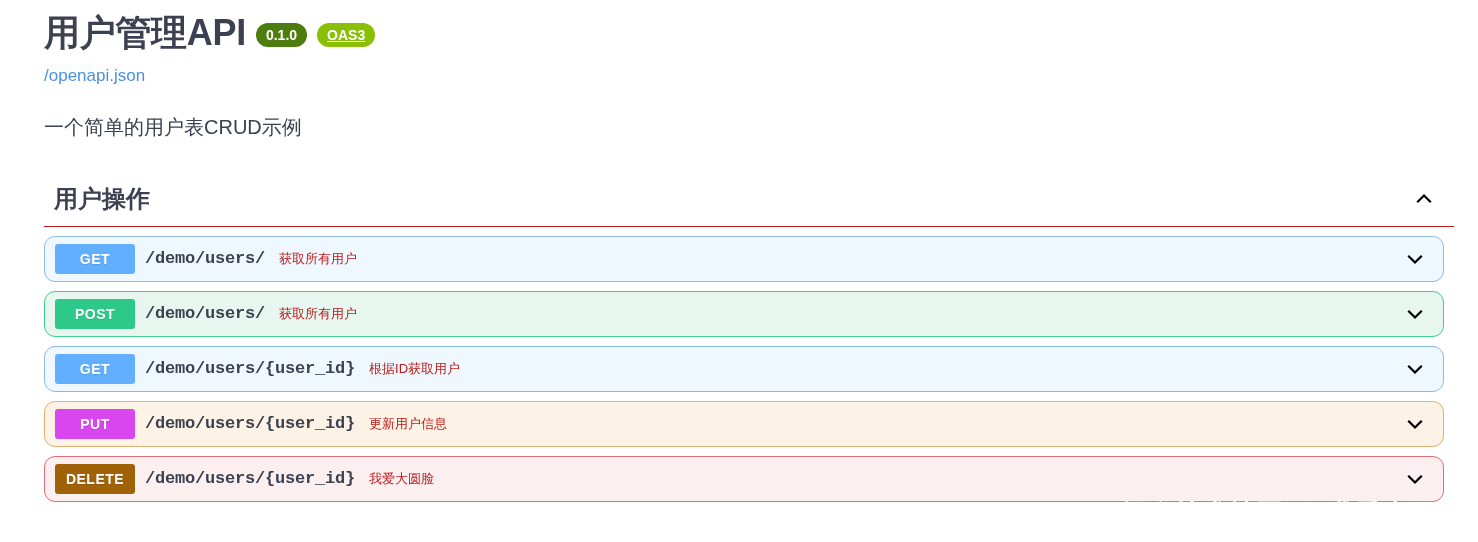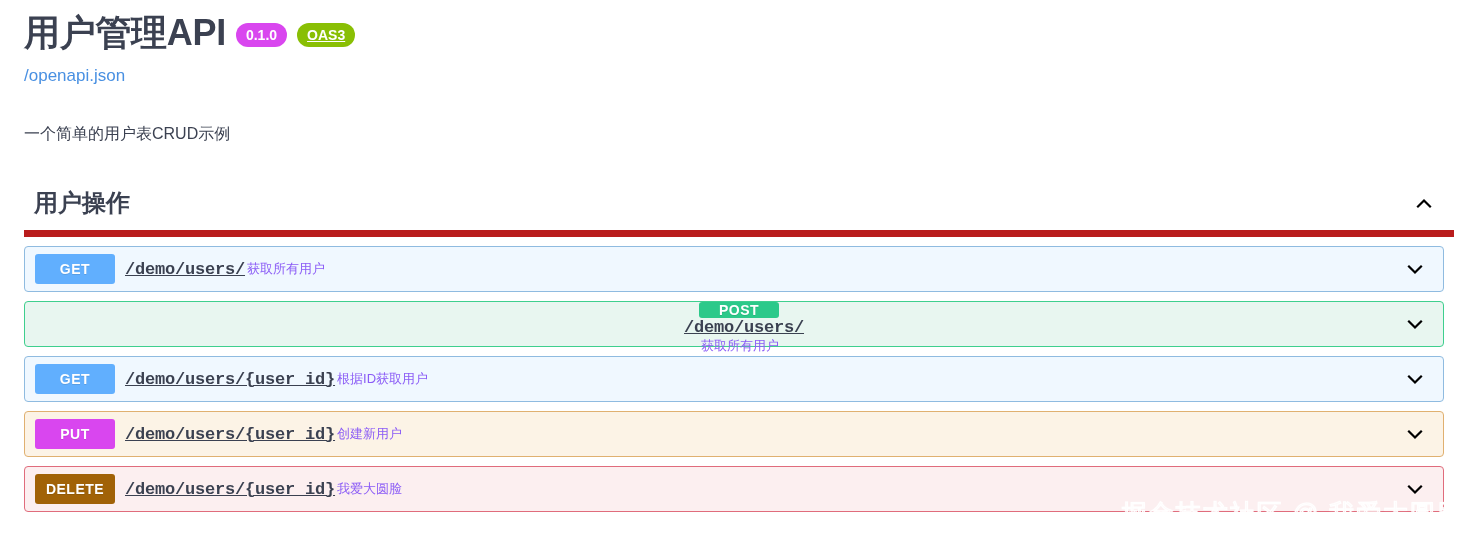"用户管理API" .page { padding-left: none -> 20px }
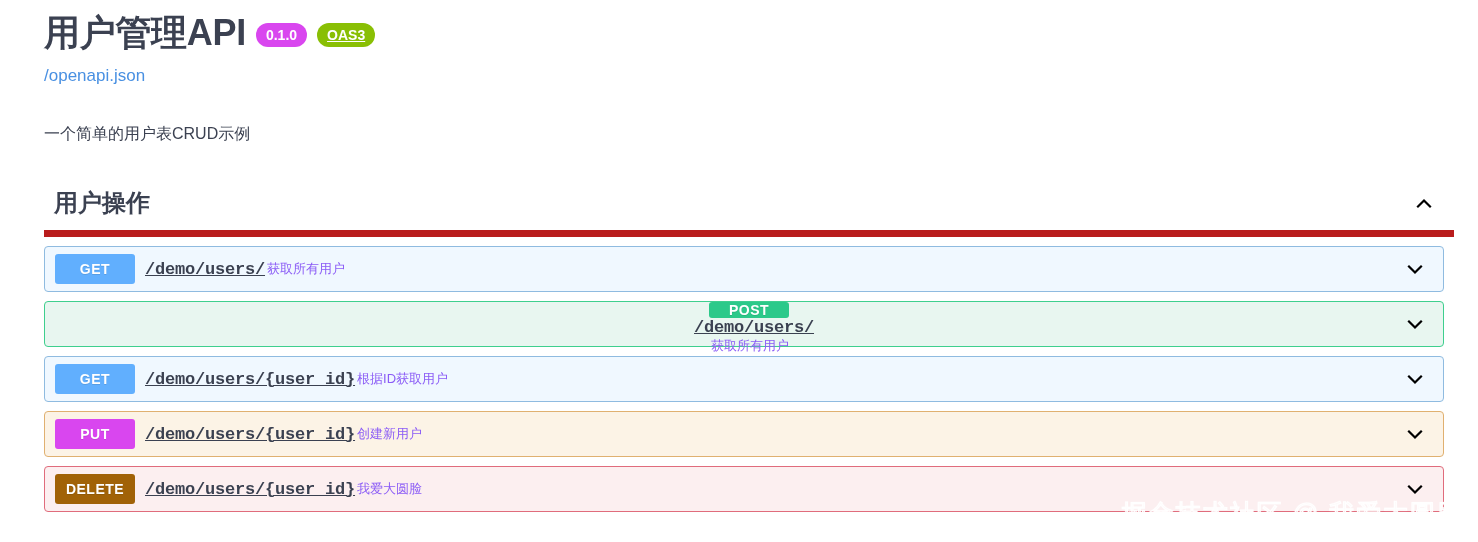"0.1.0" .badge-version { background: #d946ef -> #4d7c0f }
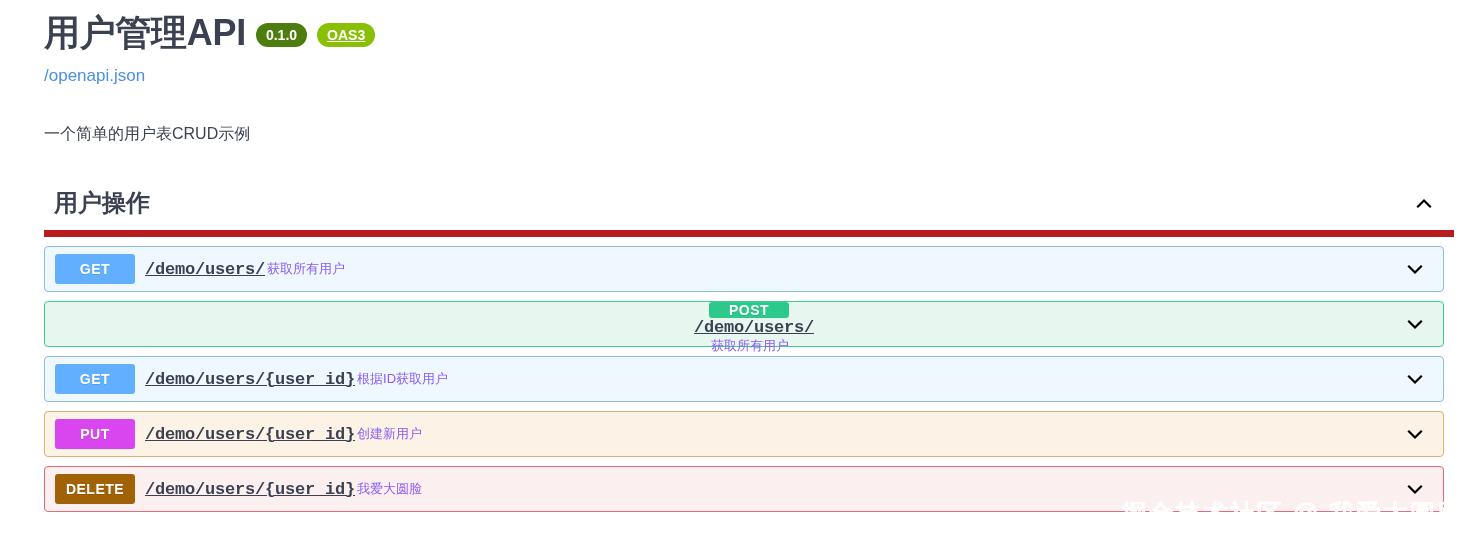"一个简单的用户表CRUD示例" .api-desc { font-size: 16px -> 20px; margin-top: 37px -> 27px }
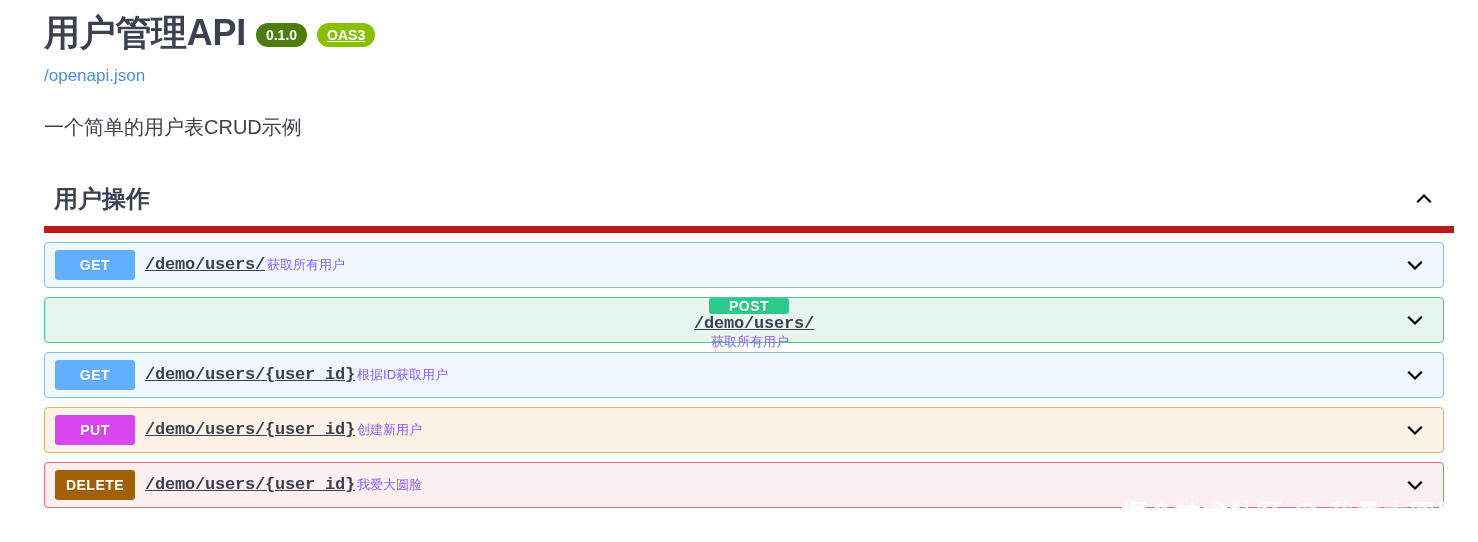"用户操作" .opblock-tag { border-bottom: 7px solid #b91c1c -> 1px solid #b91c1c }
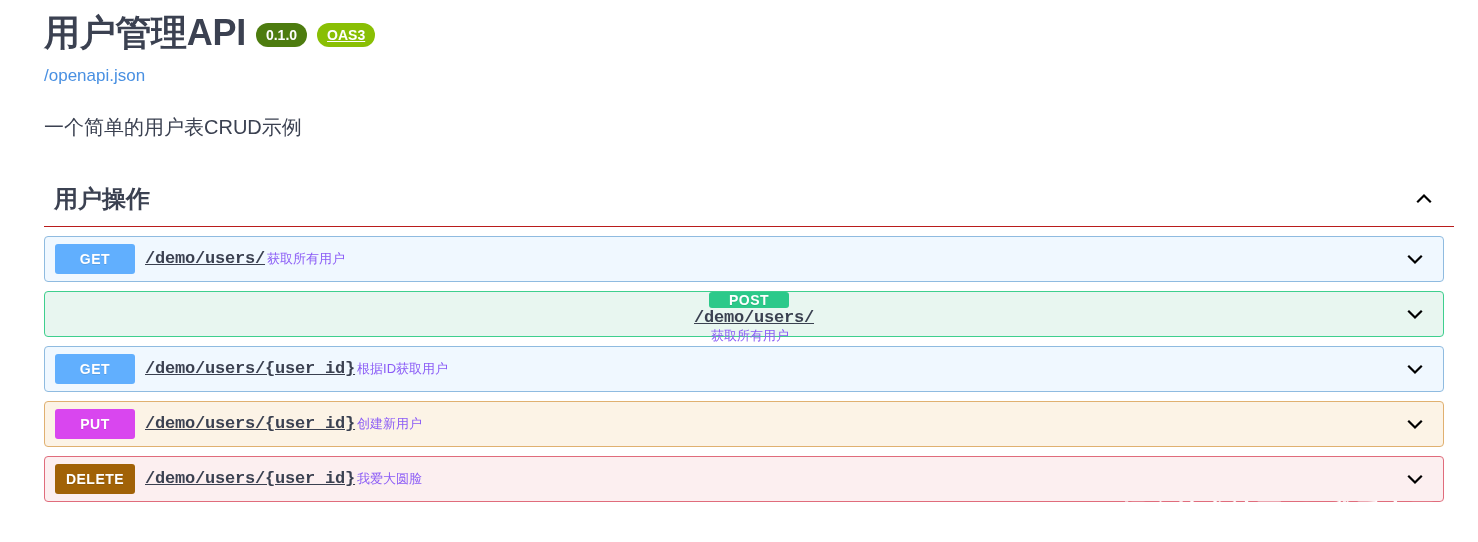"GET" .opblock { border-radius: 4px -> 11px }
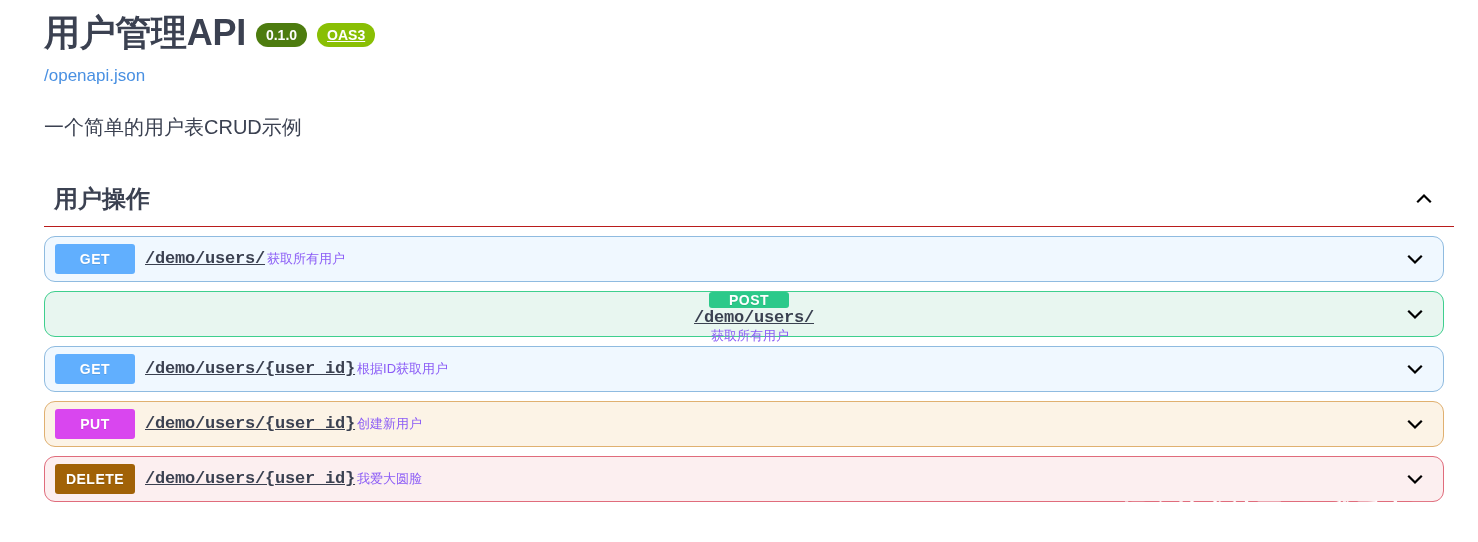"/demo/users/" .opblock .path { text-decoration: underline -> none }
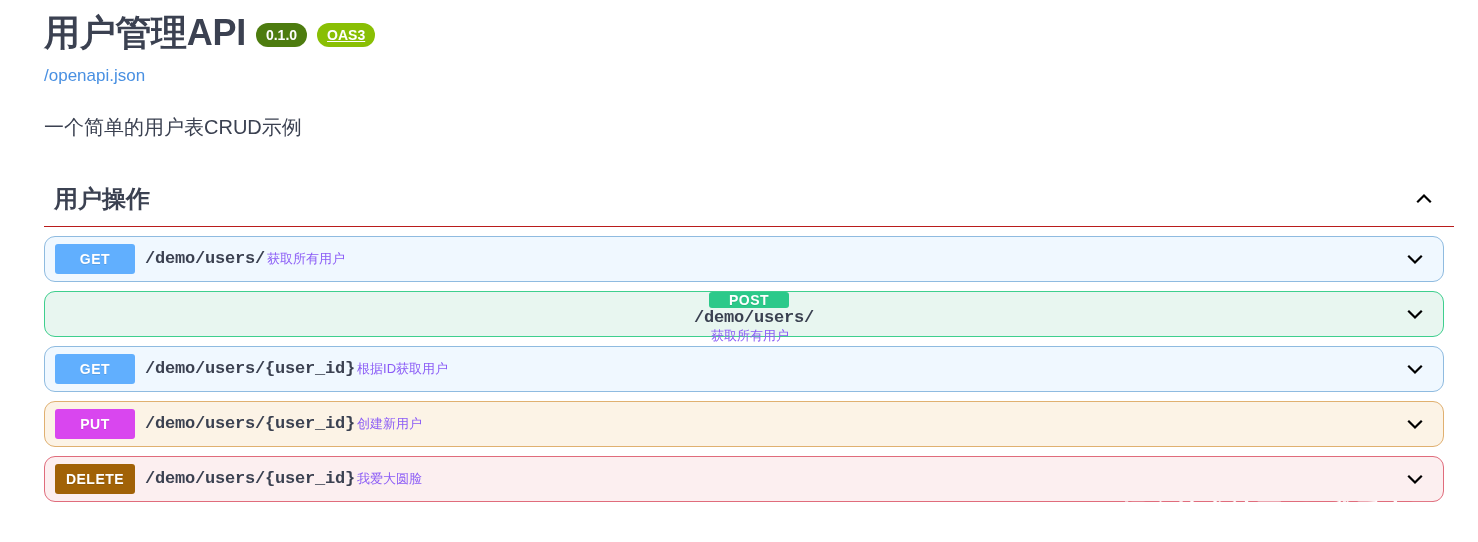"获取所有用户" .opblock .summary-desc { color: #8b5cf6 -> #b91c1c; margin-left: 2px -> 14px }
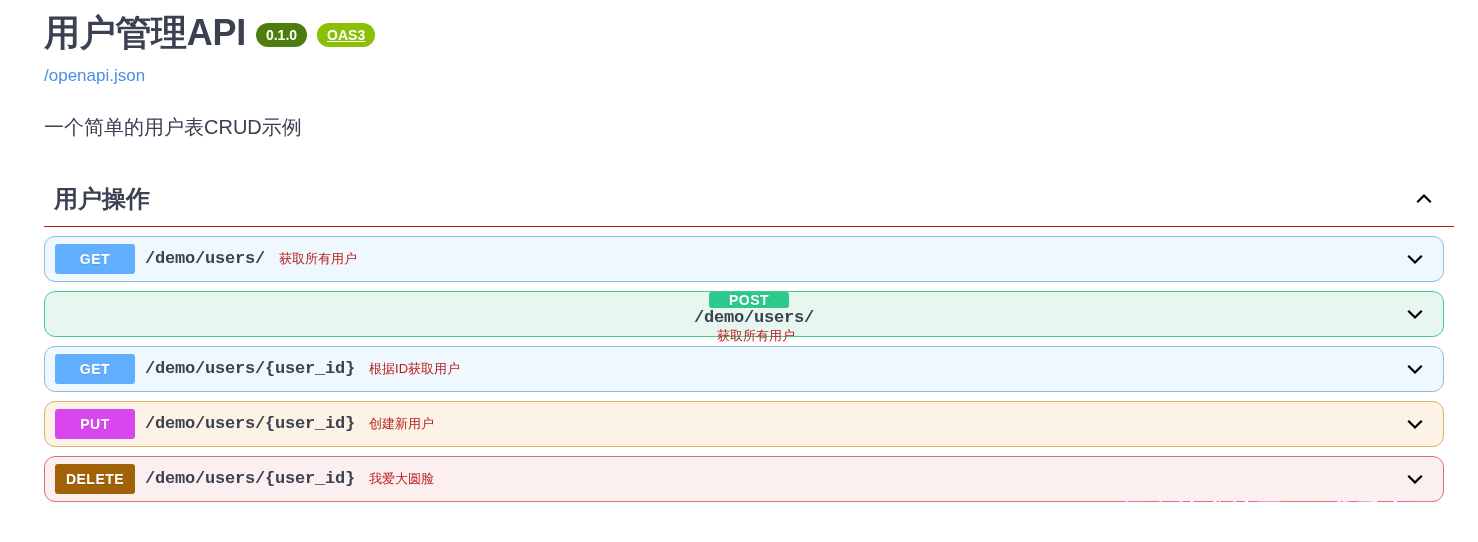"POST" .op-post { flex-direction: column -> none }
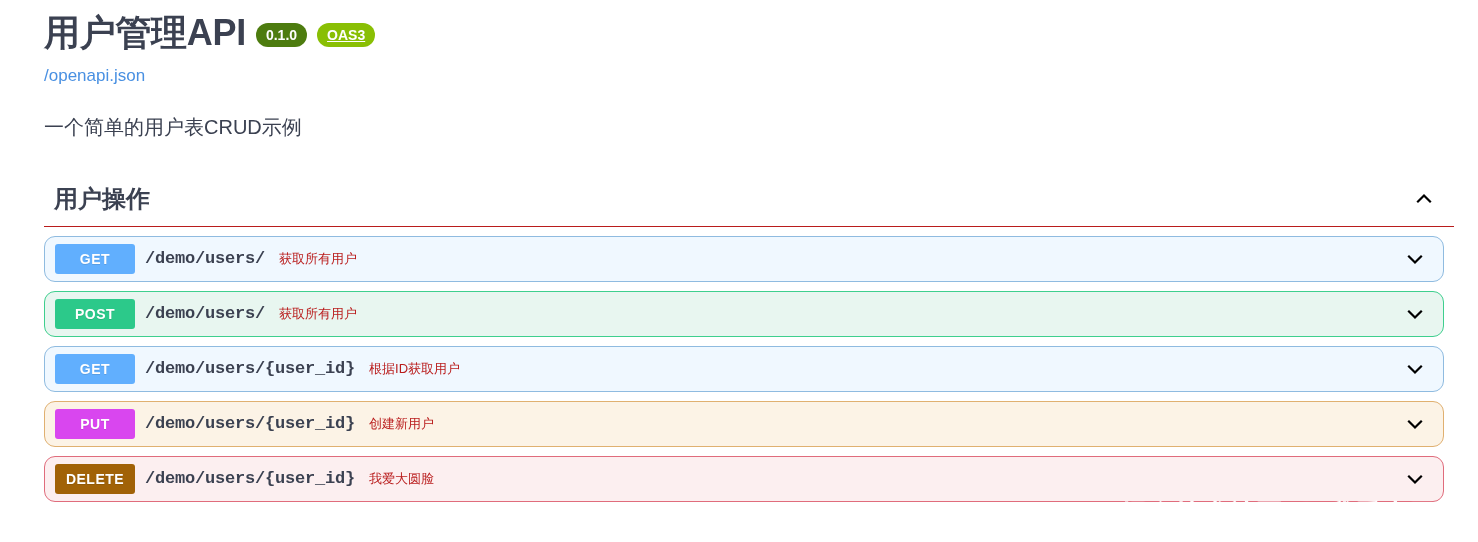"创建新用户" span.summary-desc { text: 创建新用户 -> 更新用户信息 }
